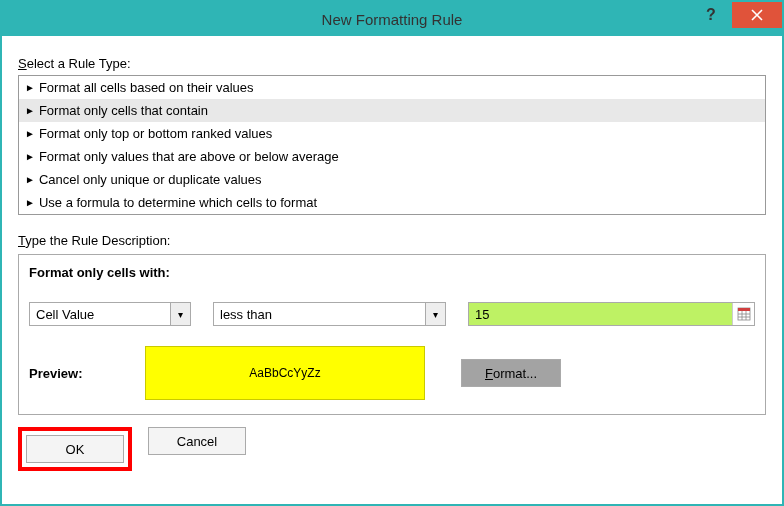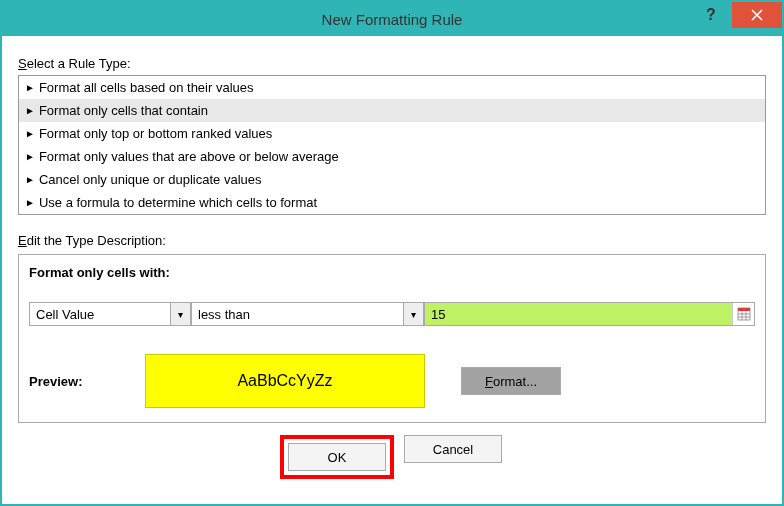"Edit the Type Description:" div.section-label { text: Edit the Type -> Type the Rule }
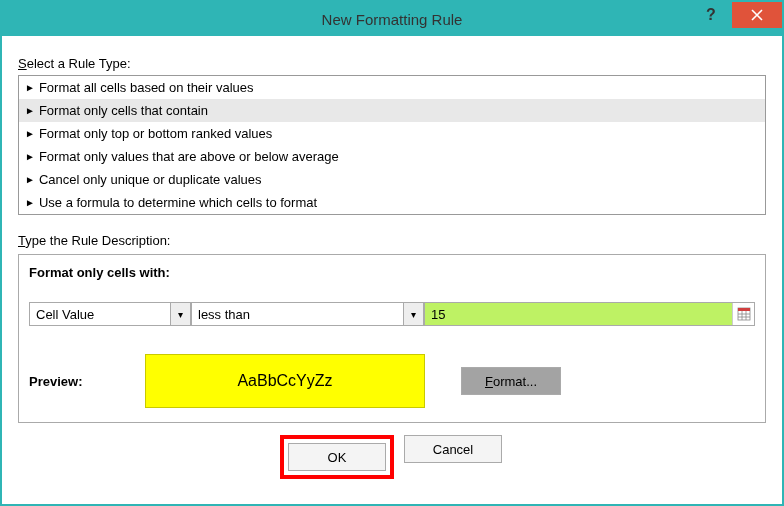"Cell Value" .cond-row { gap: 0 -> 22px; margin-bottom: 28px -> 20px }
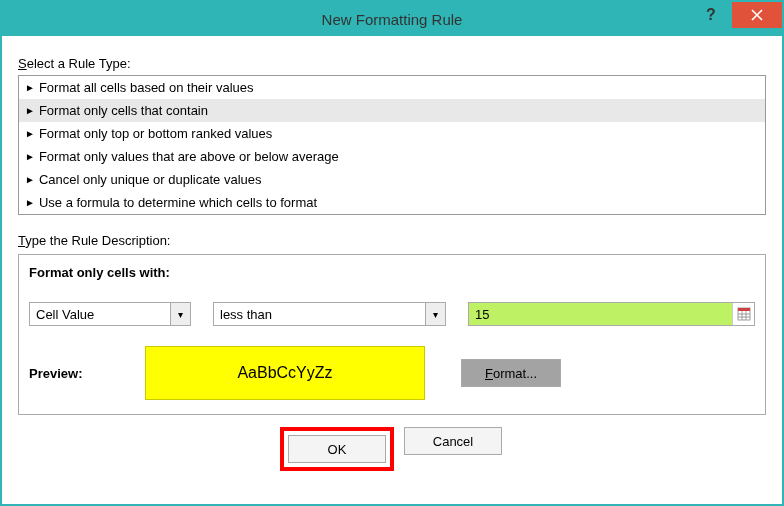"AaBbCcYyZz" .preview-box { font-size: 16px -> 12px }
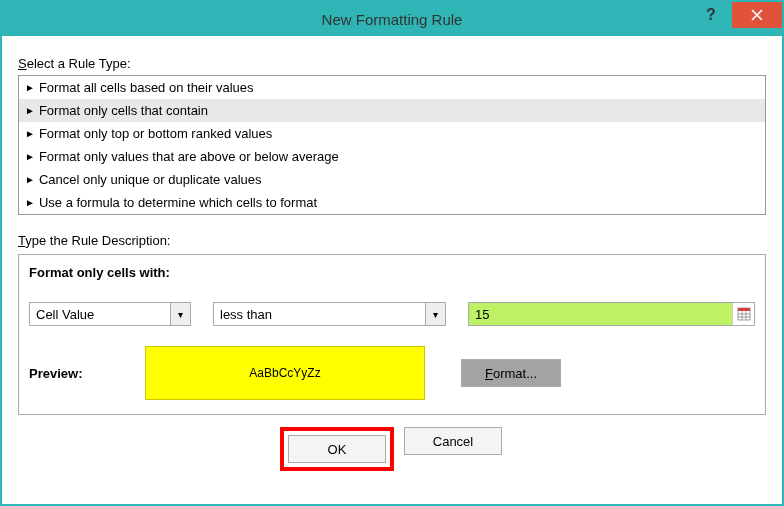"OK" .dialog-buttons { gap: 10px -> 16px; justify-content: center -> flex-start }
